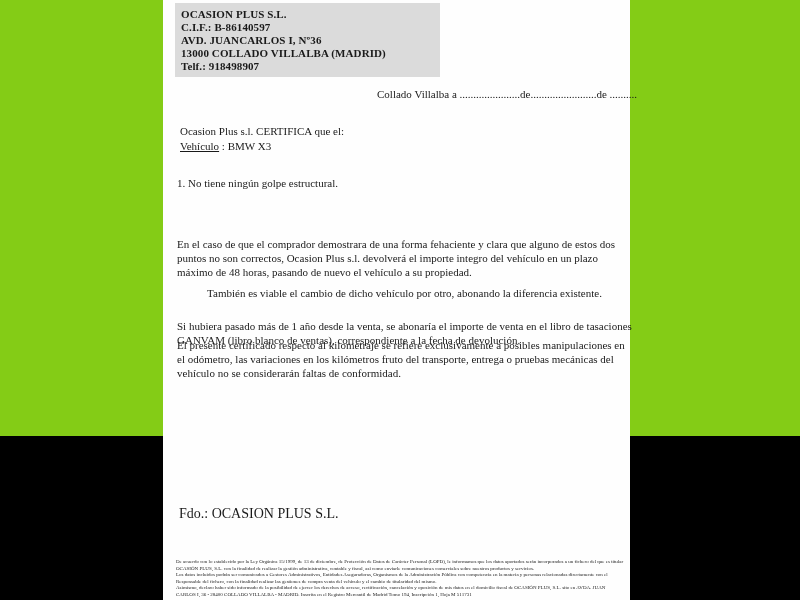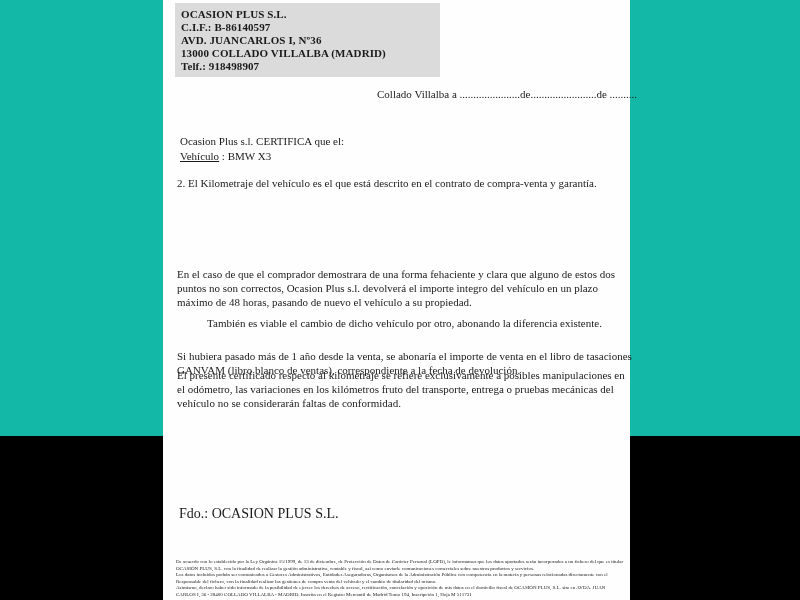"OCASION PLUS S.L." .stage { background: #14b8a6 -> #84cc16 }
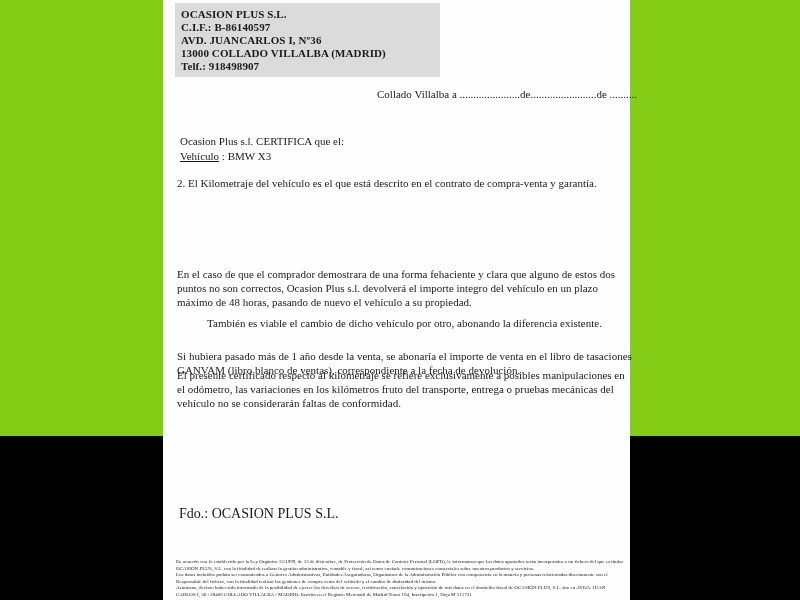"Ocasion Plus s.l. CERTIFICA que" .certify-block { top: 134px -> 124px }
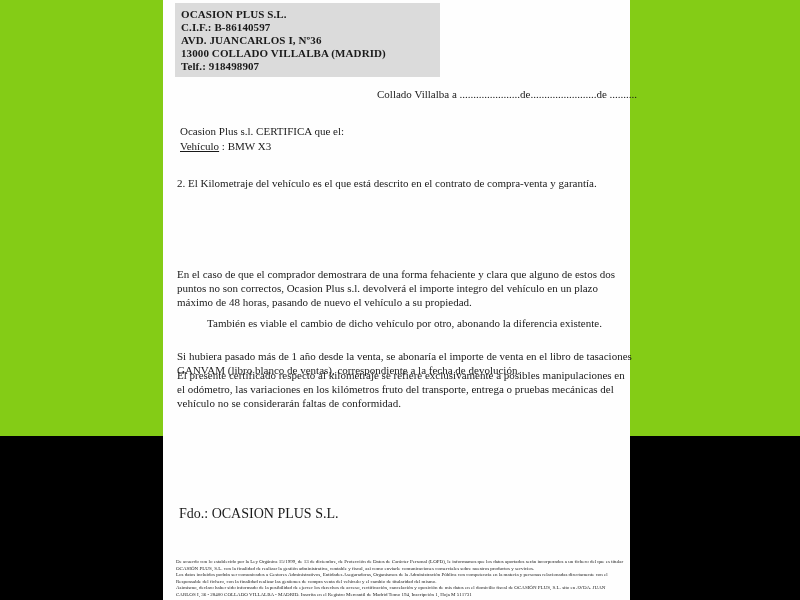"1. No tiene ningún golpe" div.item { html: none -> <div>1. No tiene ningún golpe estructural.</div> }
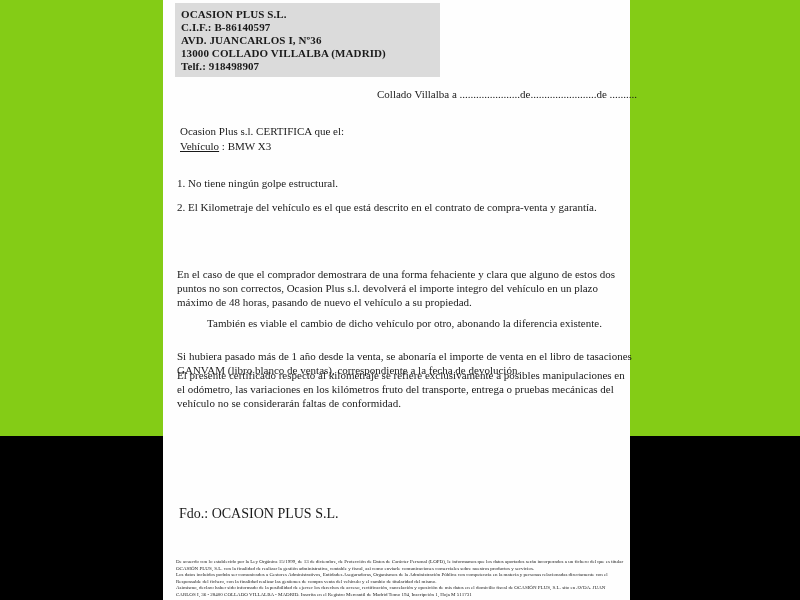"2. El Kilometraje del vehículo" div.item { html: <div>2. El Kilometraje del vehículo es el que está descrito en el contrato de compra-venta y garantía.</div> -> none }
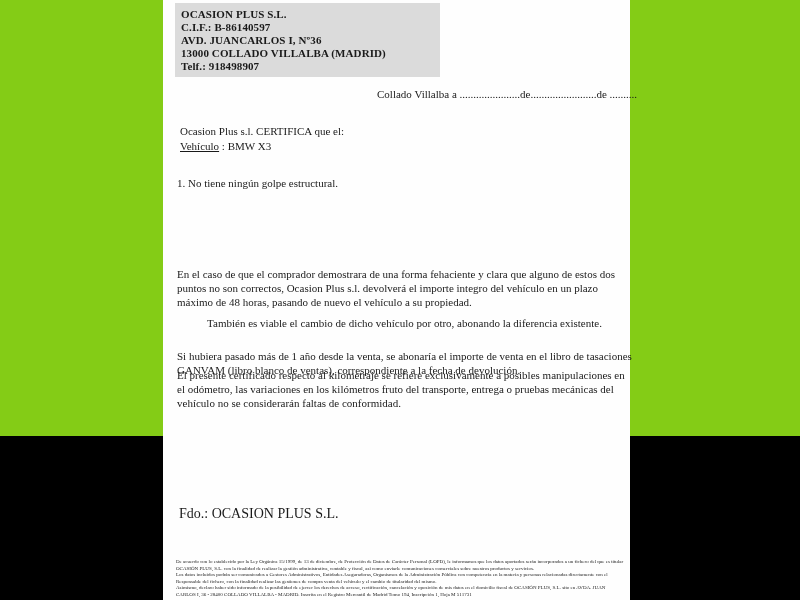"En el caso de que" .body-para { margin-top: 30px -> none }
